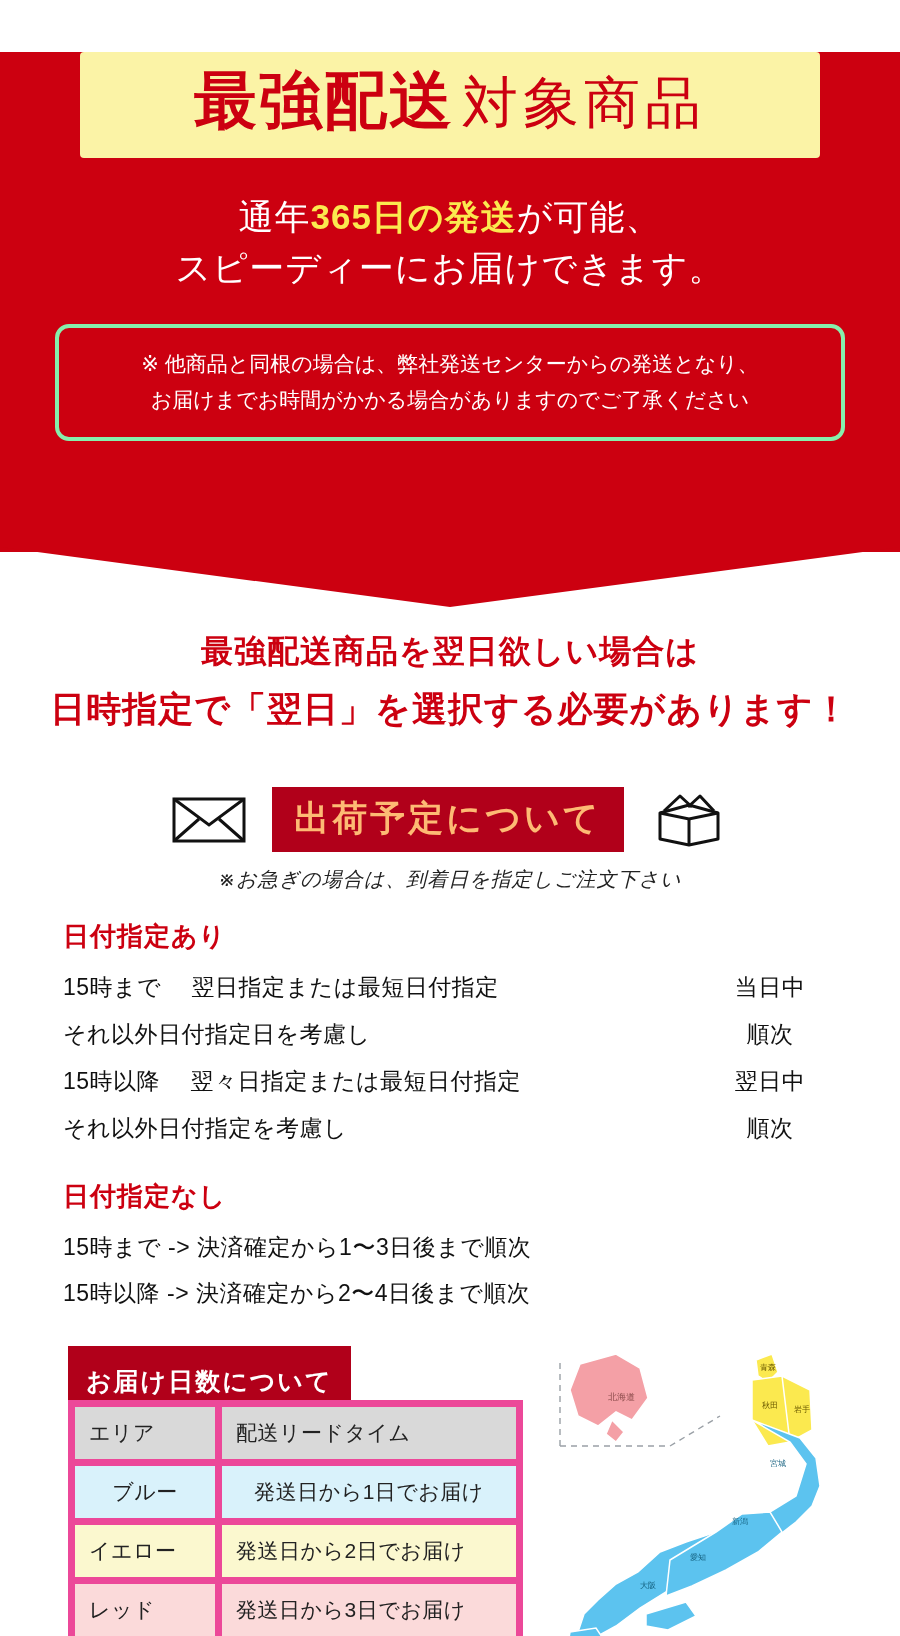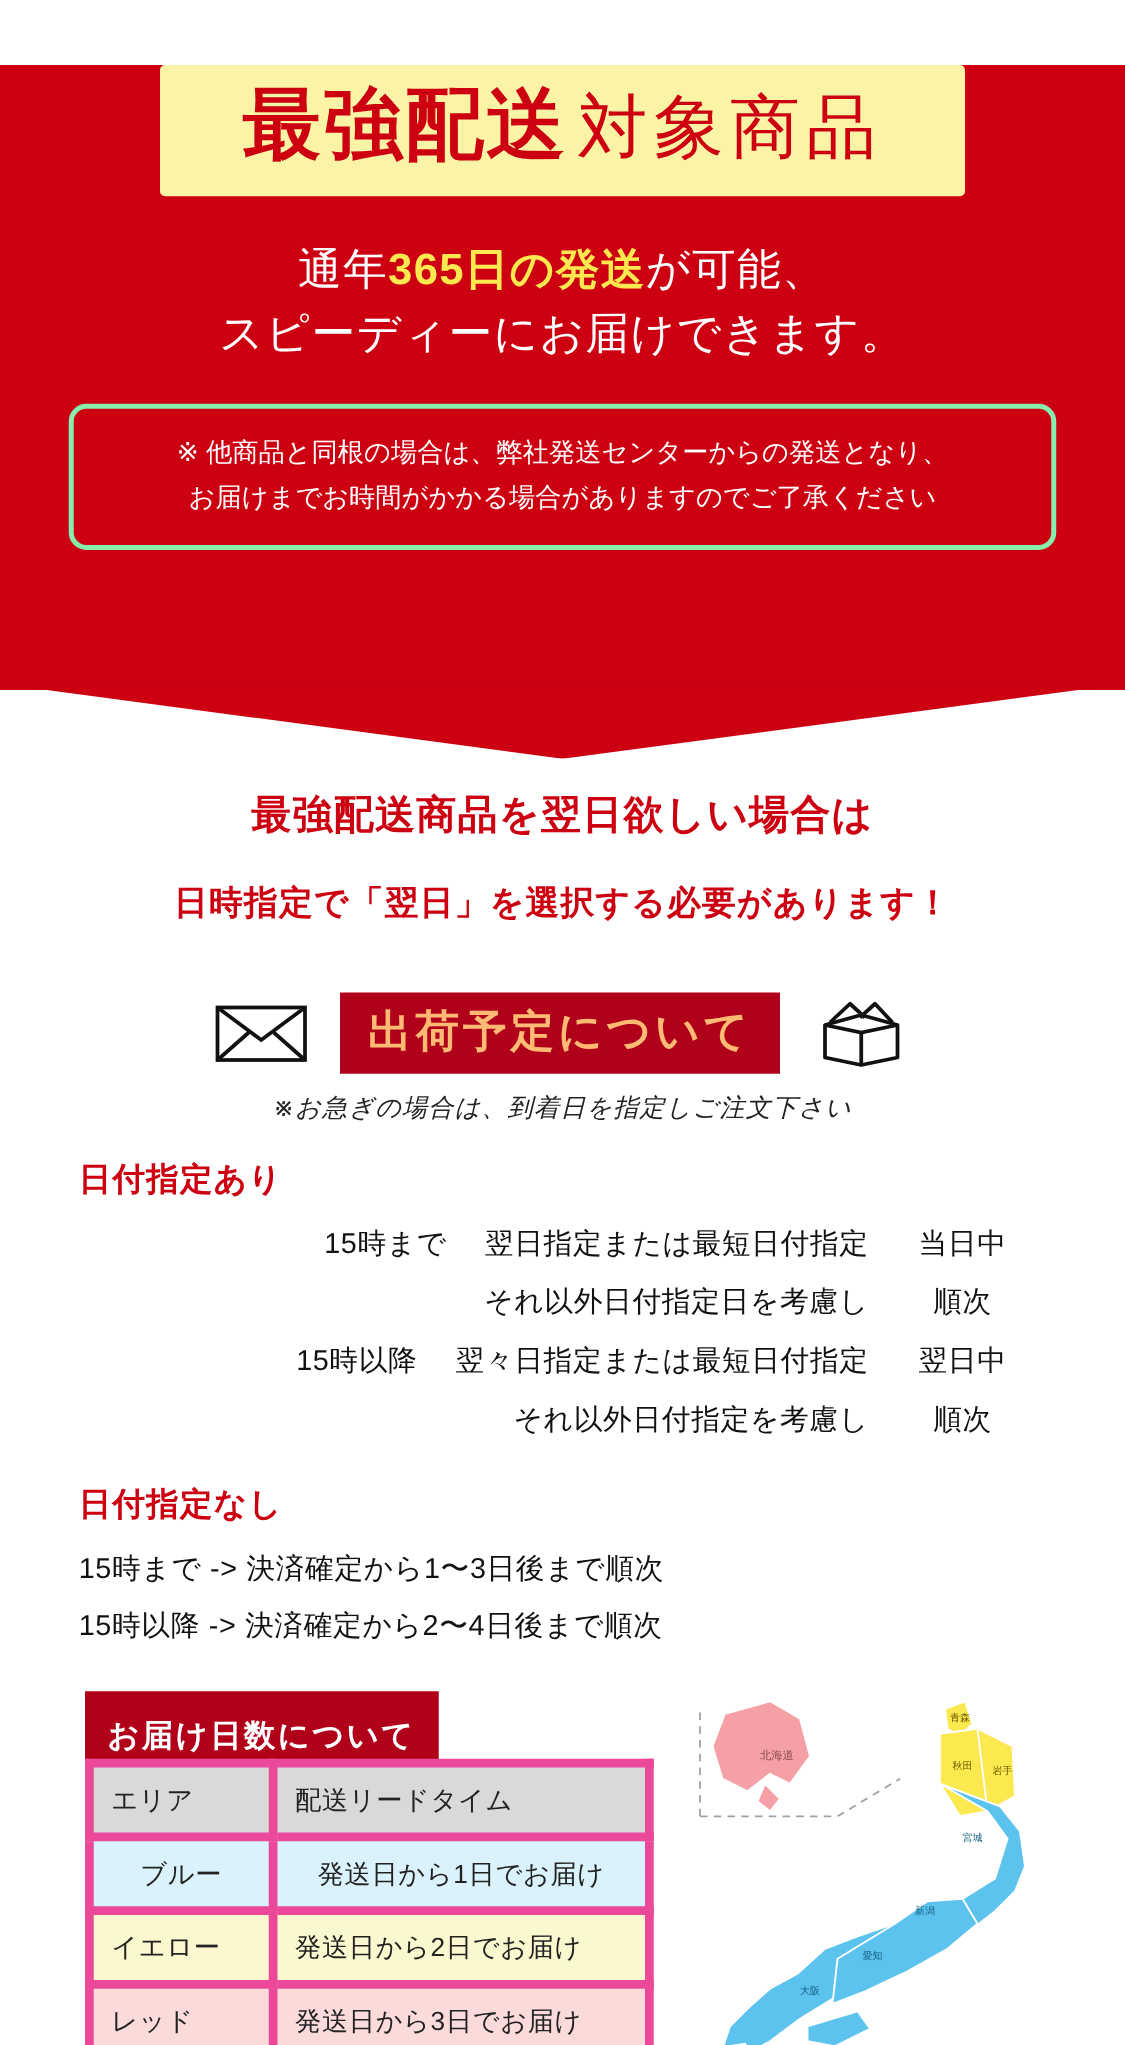"最強配送 対象商品" .hero-title-box { width: 644px -> 740px }
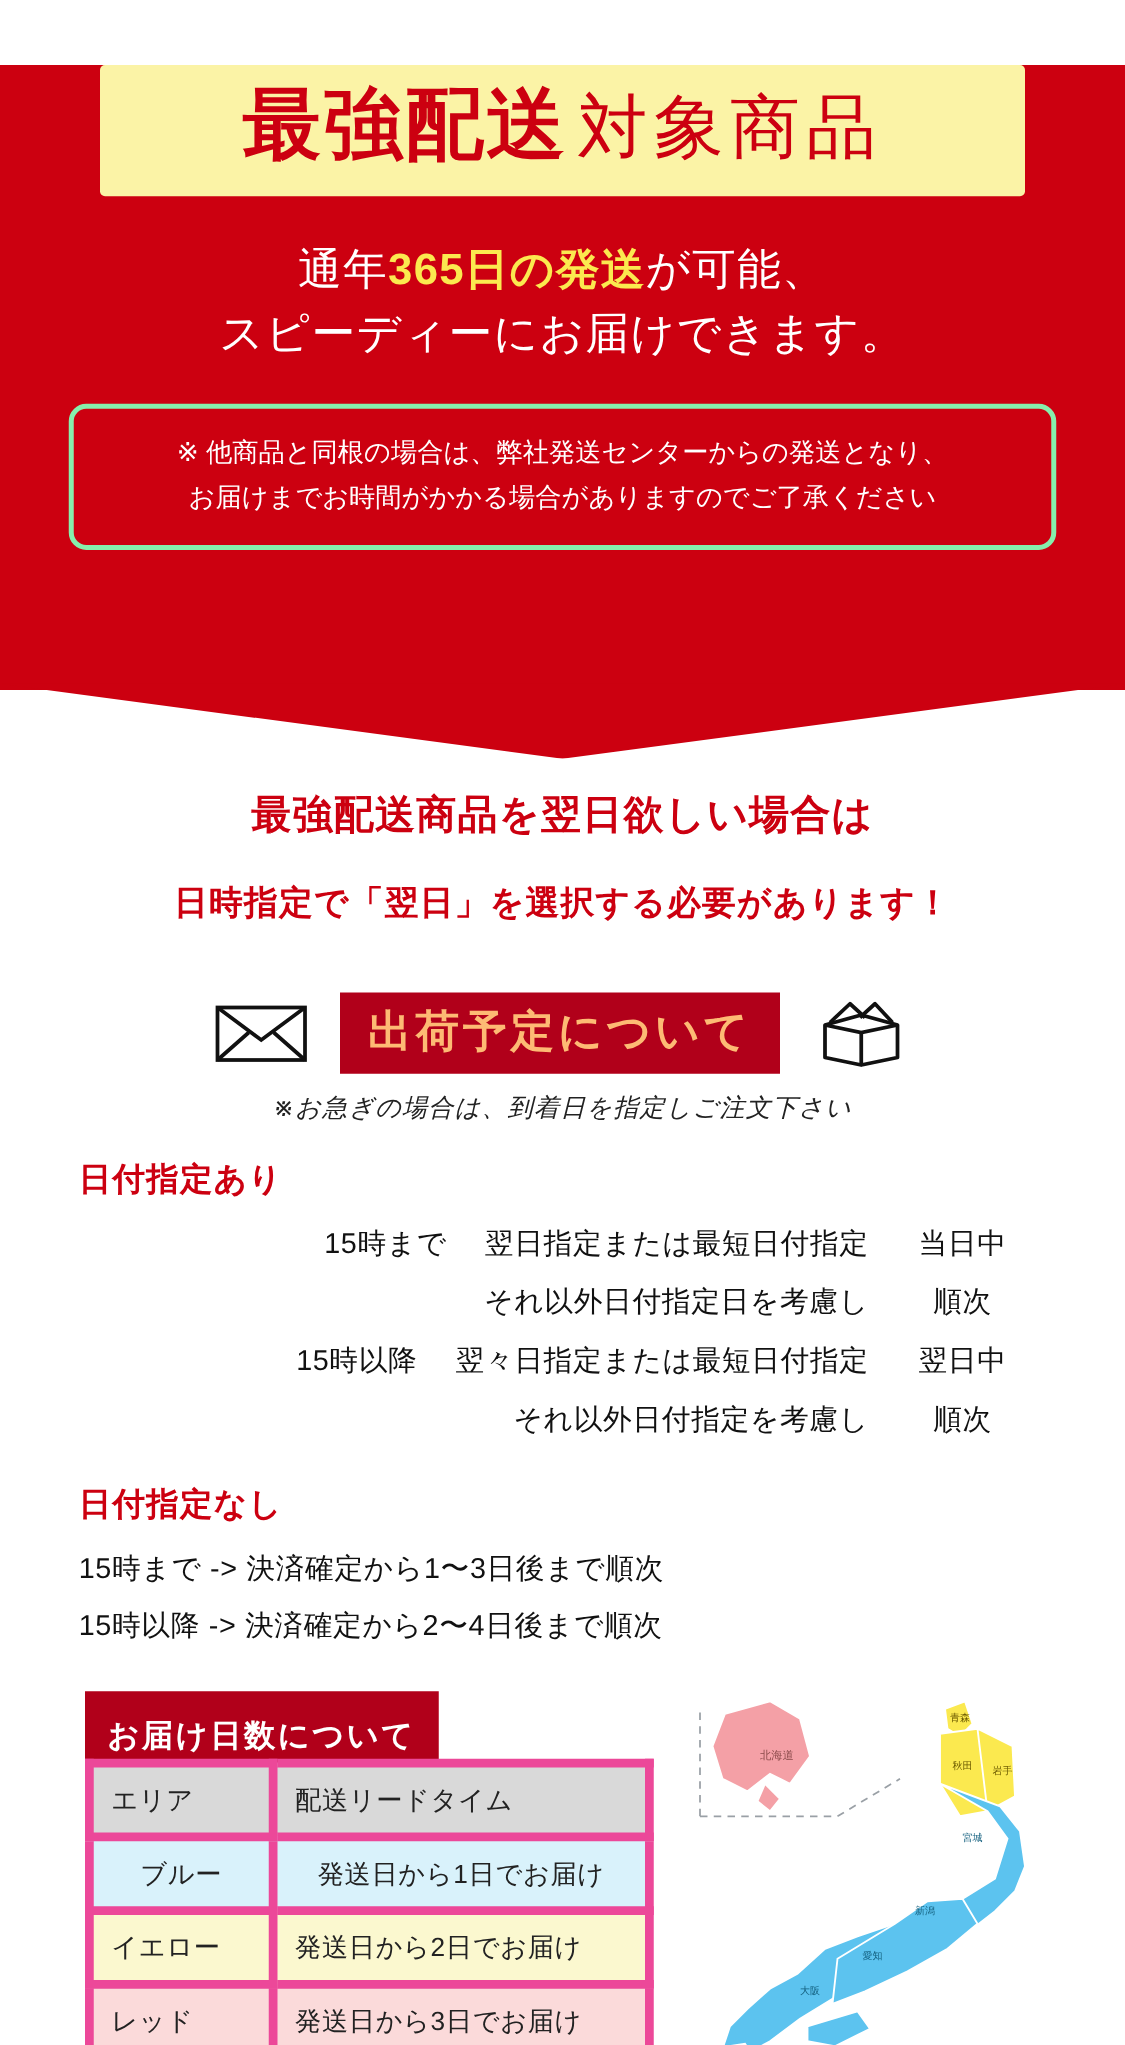"日時指定で「翌日」を選択する必要があります！" .attention .a2 { font-size: 27px -> 35px; margin-top: 30px -> 12px }
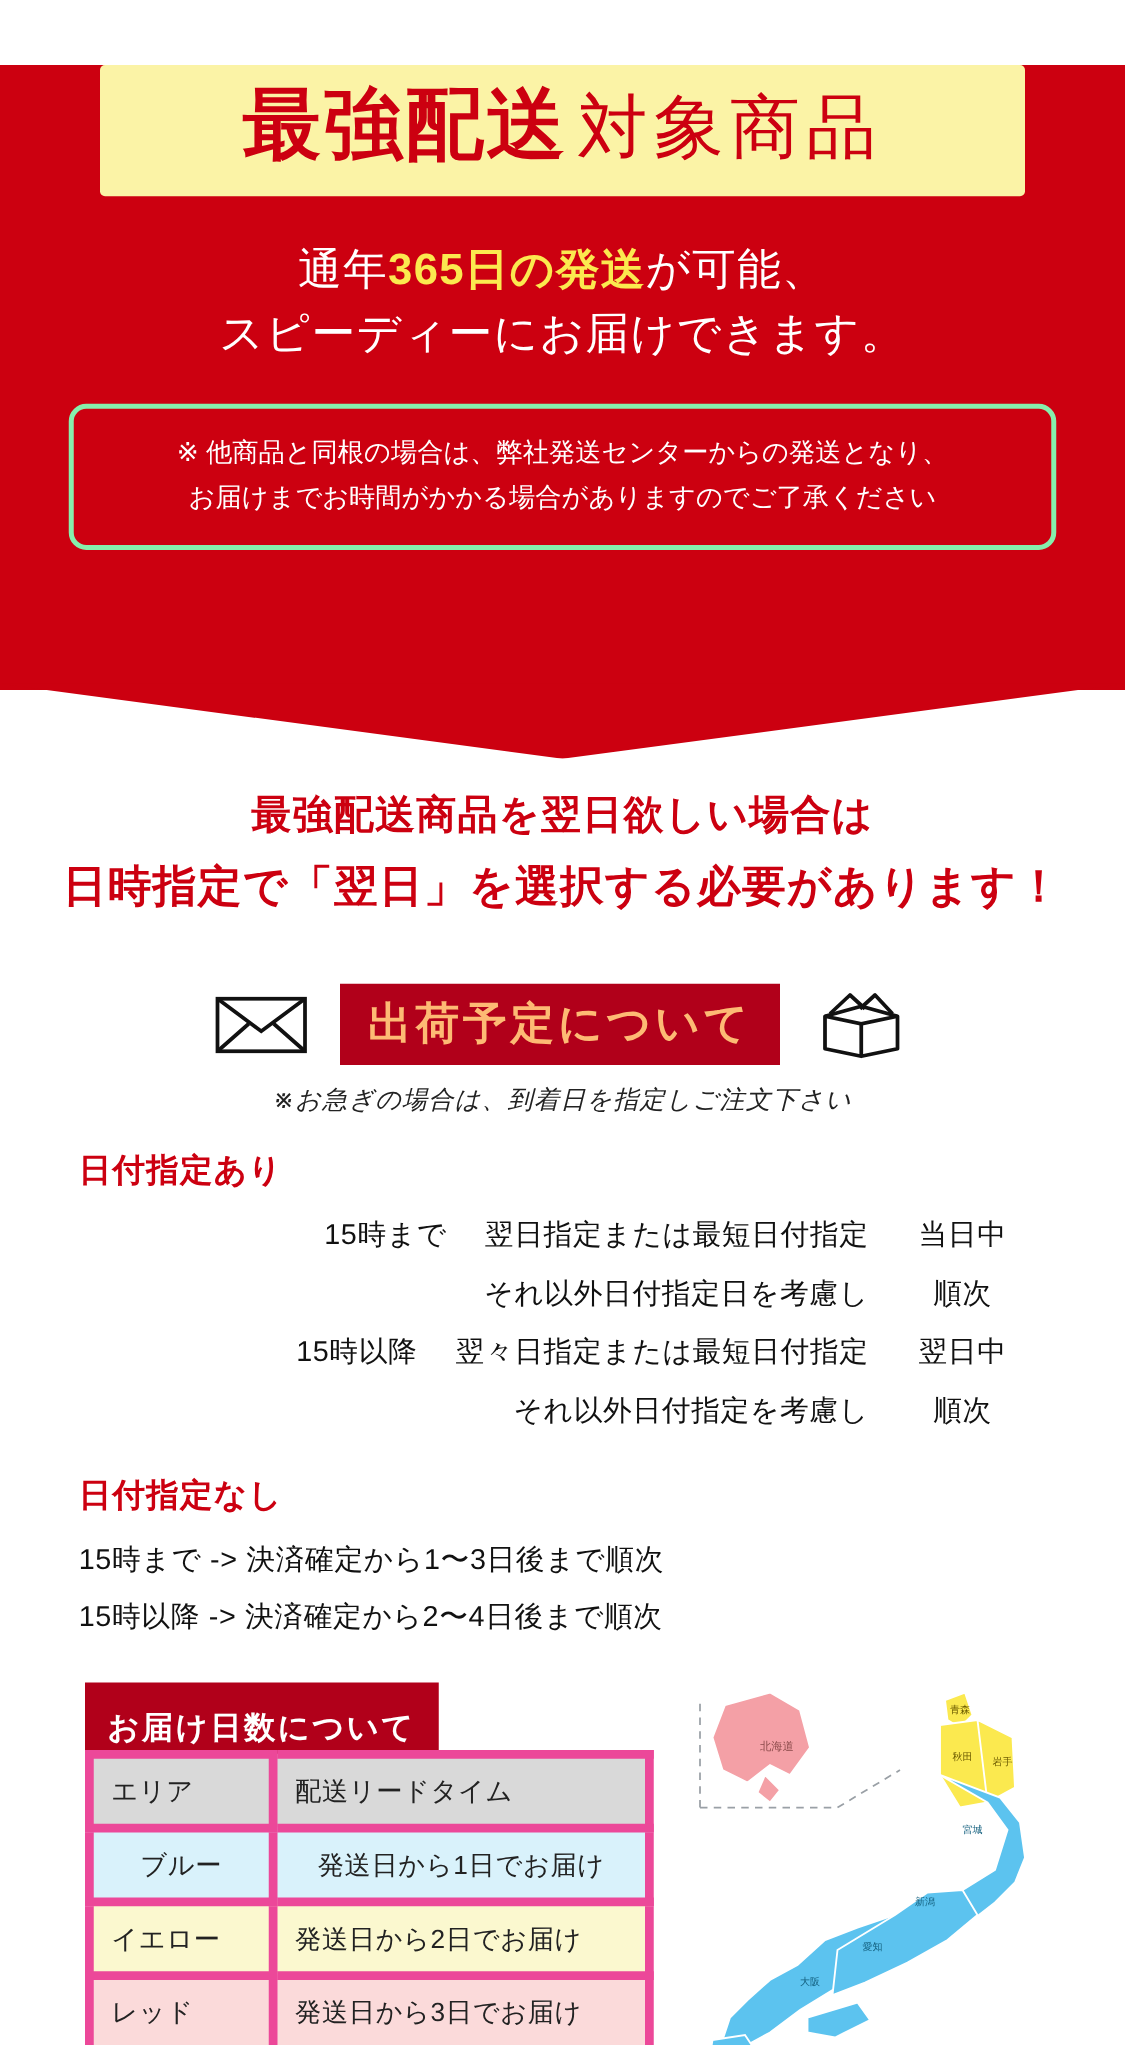"15時まで 翌日指定または最短日付指定" .row .c-main { text-align: right -> none }
